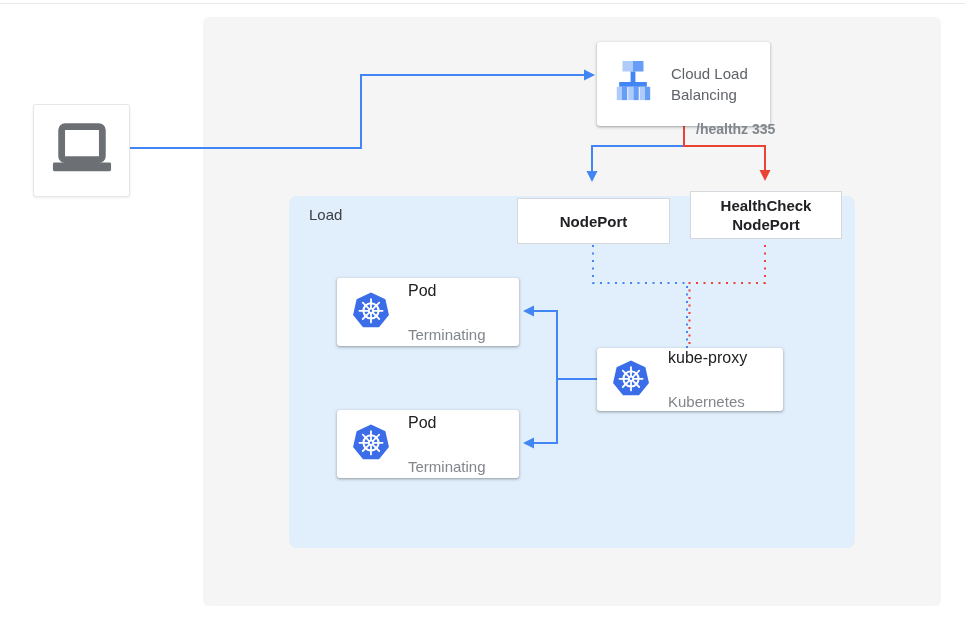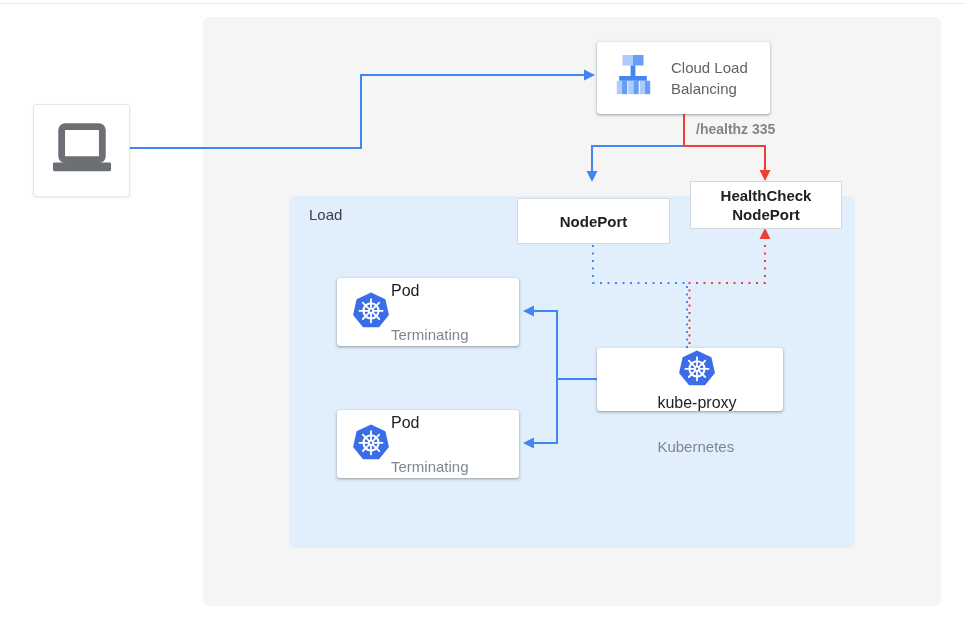"Cloud Load Balancing" .clb-card { height: 72px -> 84px }
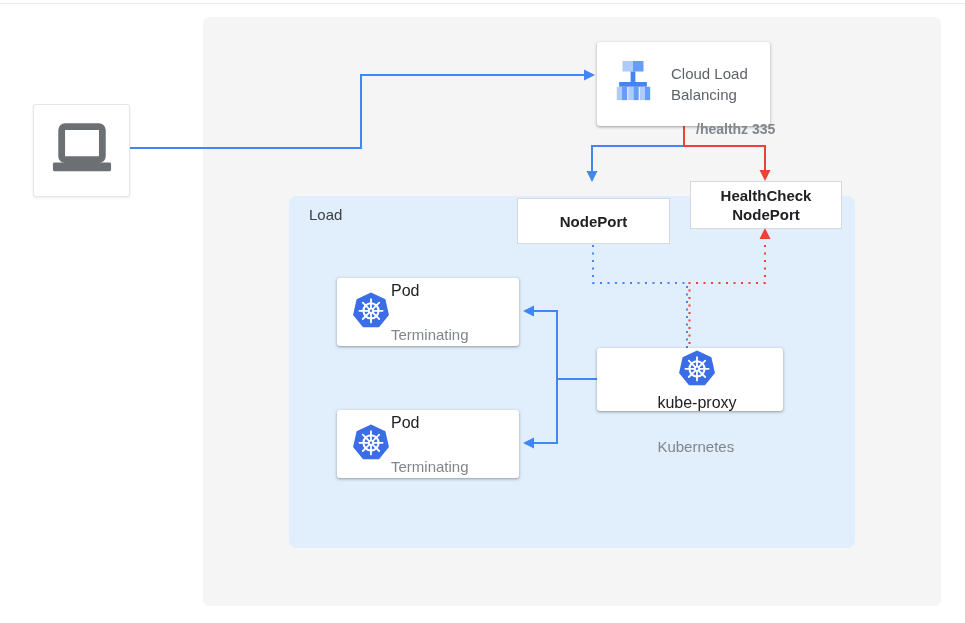"HealthCheck NodePort" .healthcheck-box { top: 181px -> 191px }
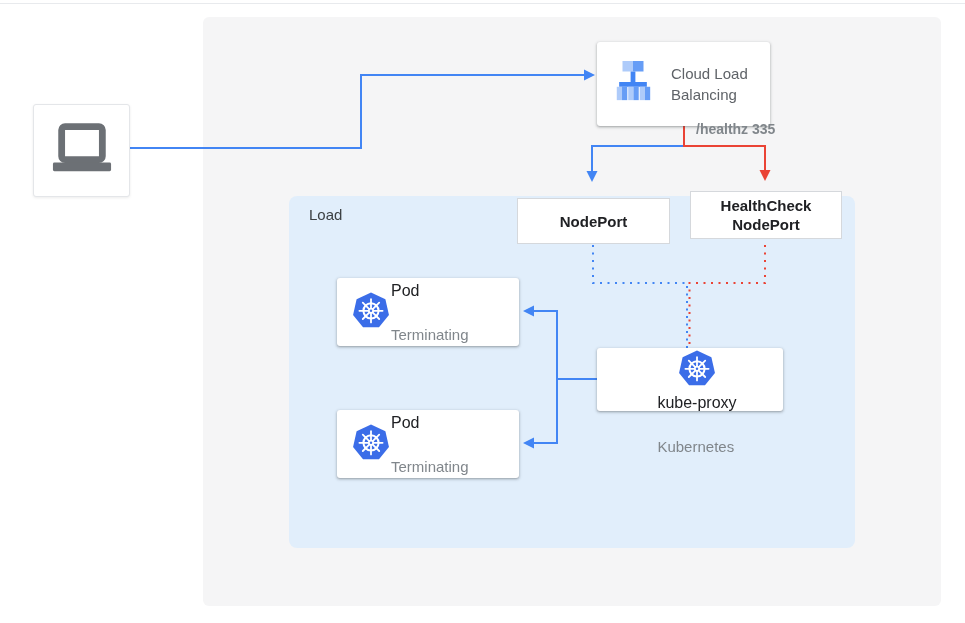"Pod" .entity-card { gap: none -> 17px }
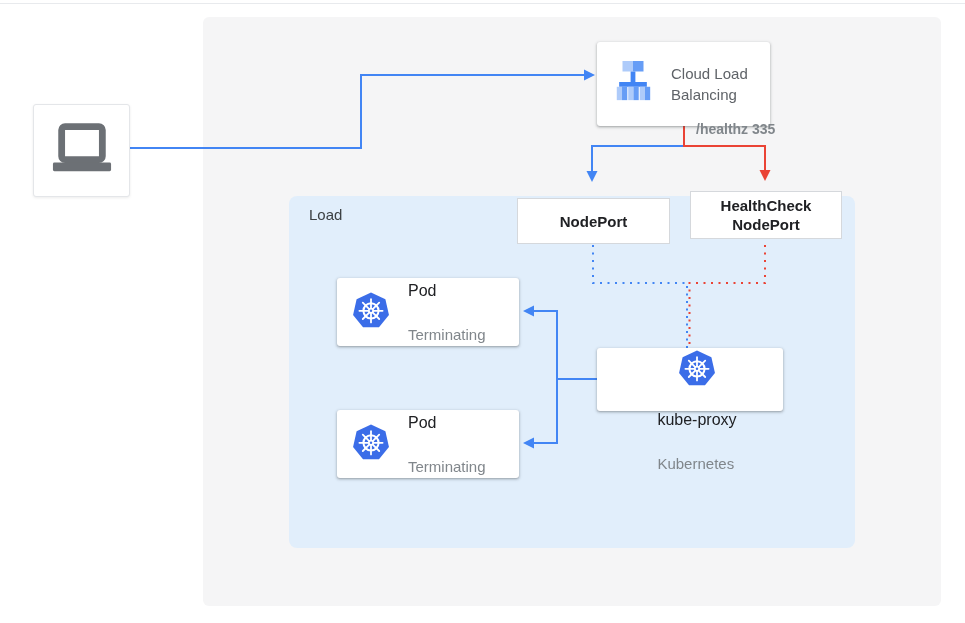"kube-proxy" .kproxy-card { flex-direction: column -> none }
